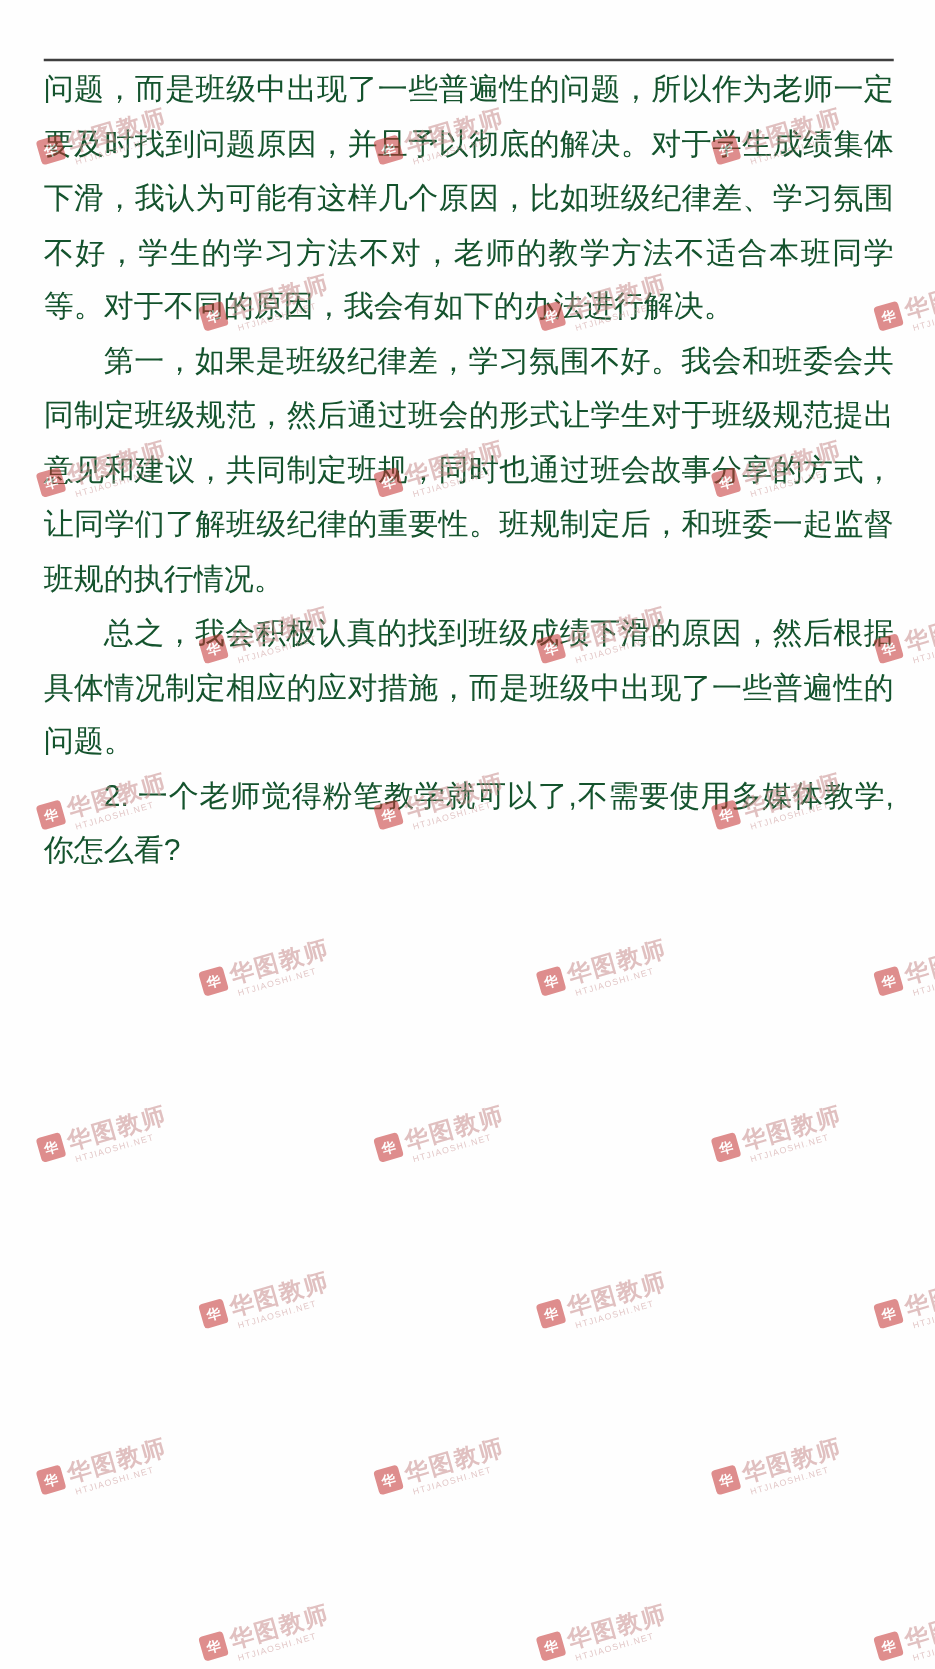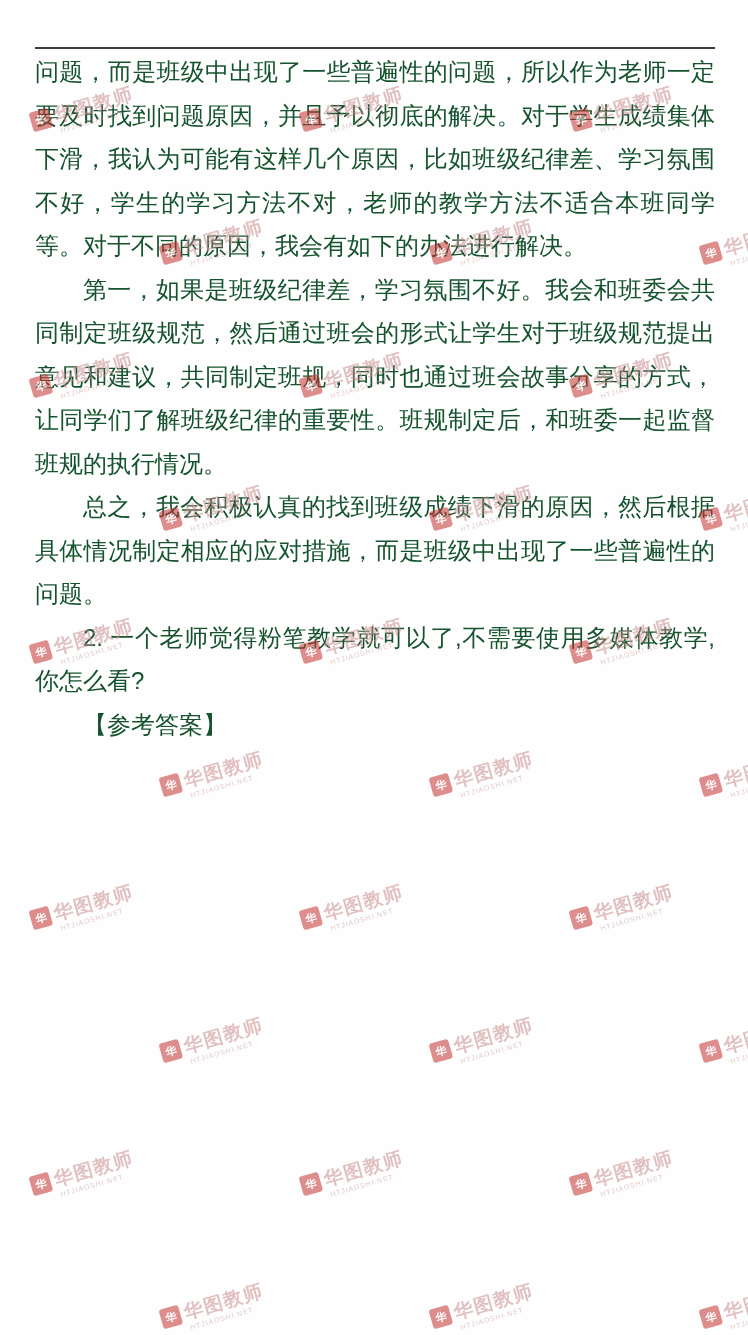"【参考答案】" p.para { html: <p>【参考答案】</p> -> none }
